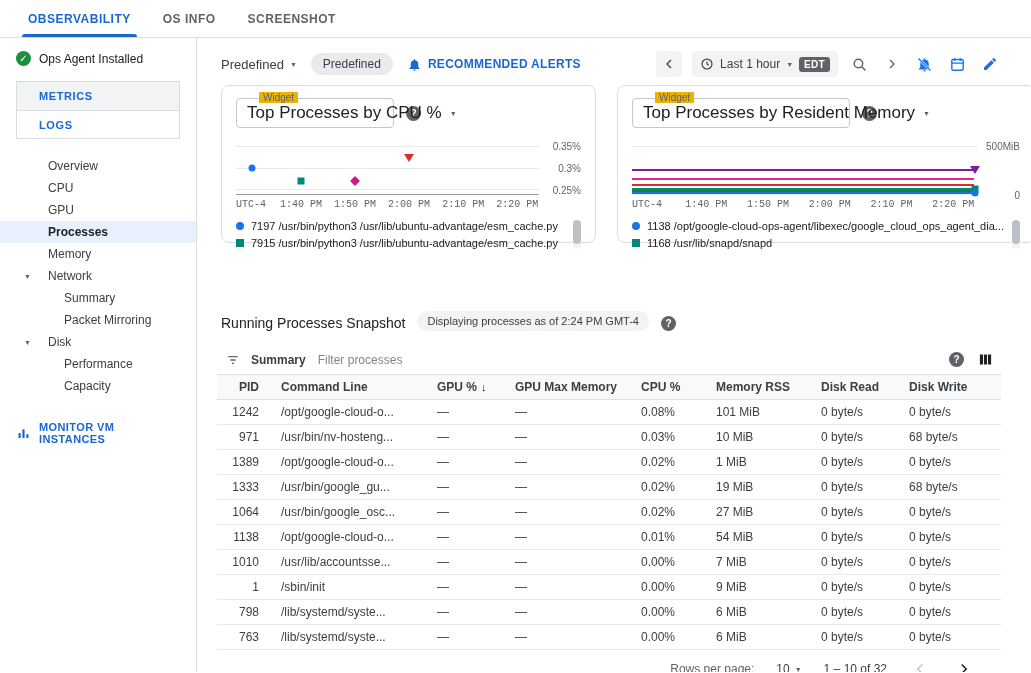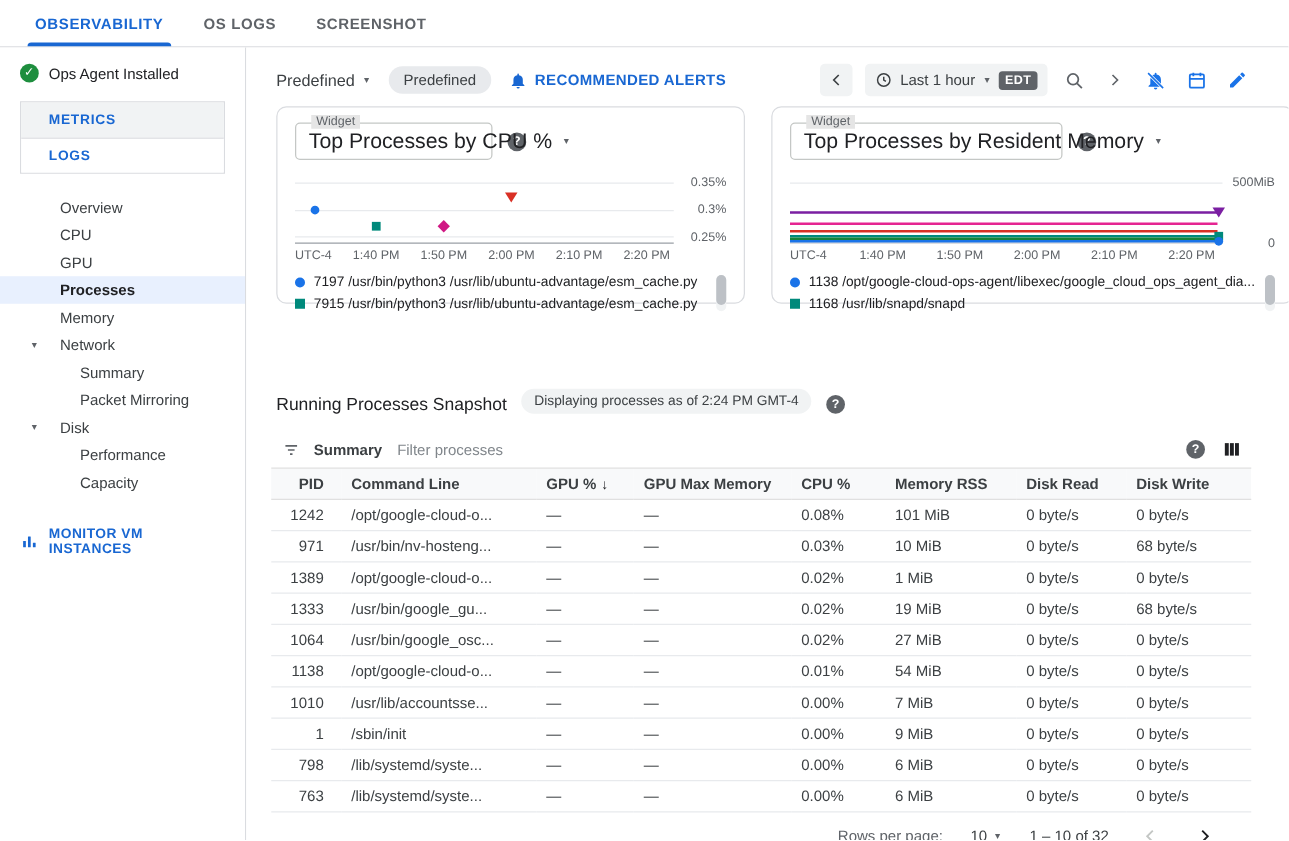"OS LOGS" div.tab { text: LOGS -> INFO }
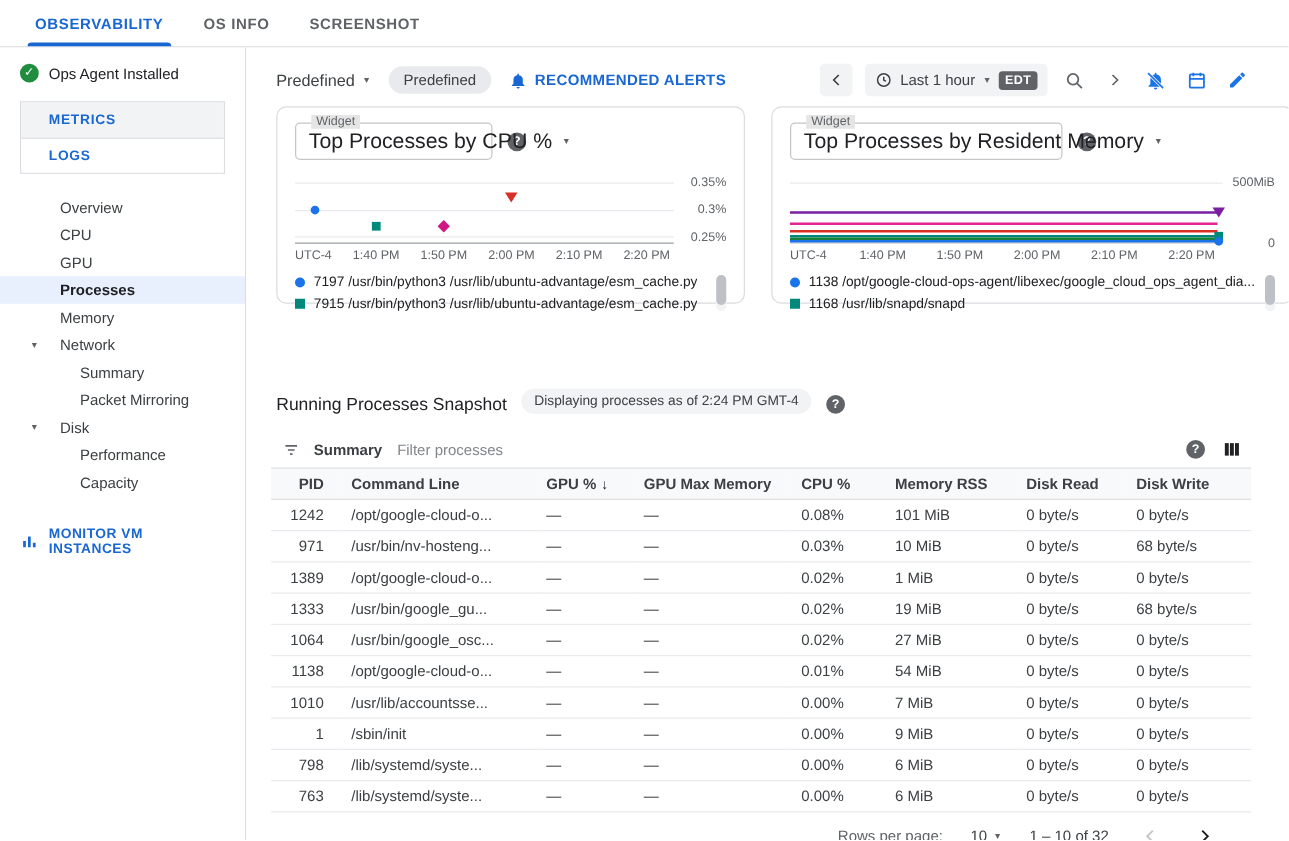"Widget" .select-label { background: #e5e5e5 -> #eab308; left: 12px -> 22px }
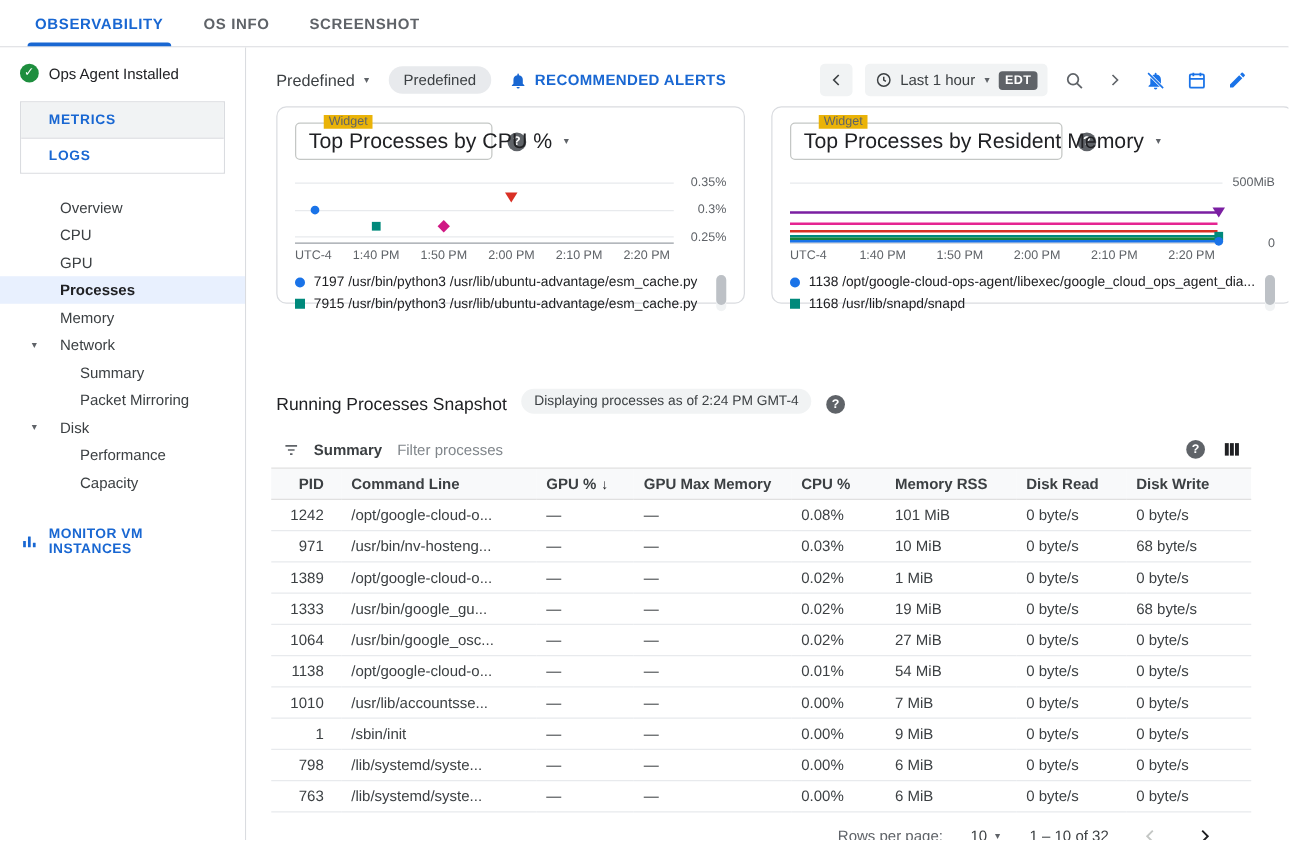"UTC-4" .xlabels { font-family: none -> Liberation Mono, monospace }
